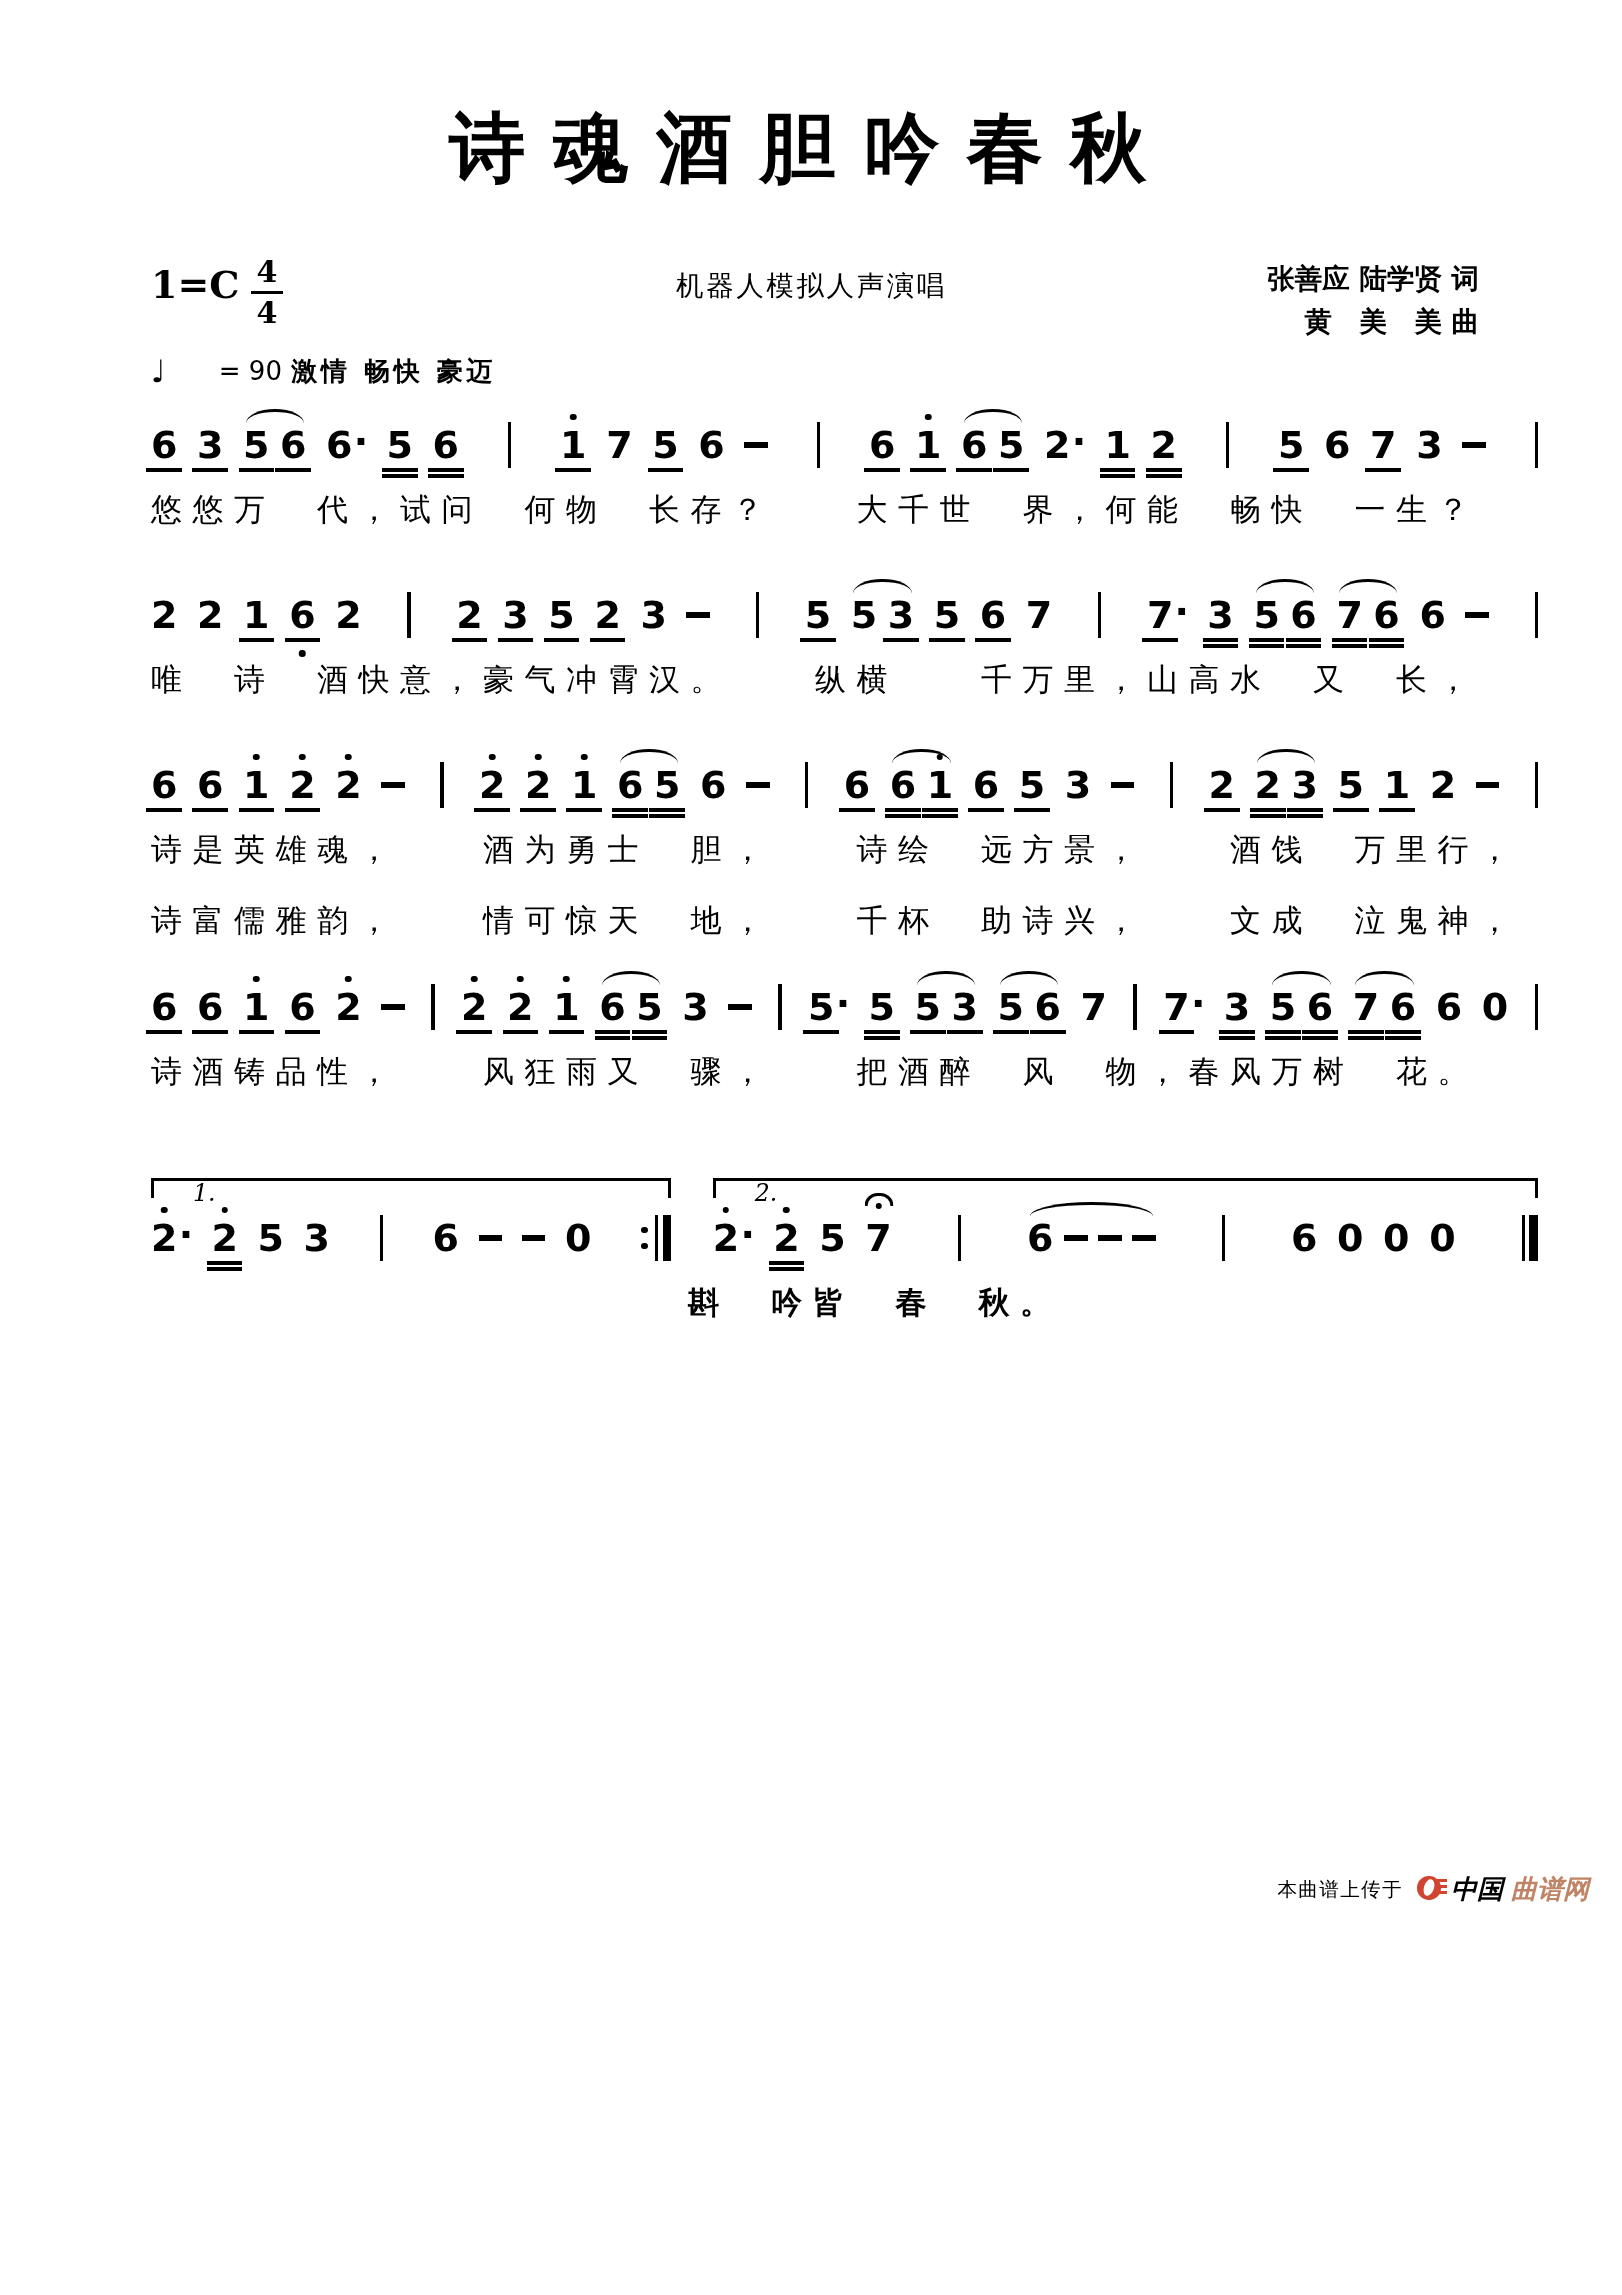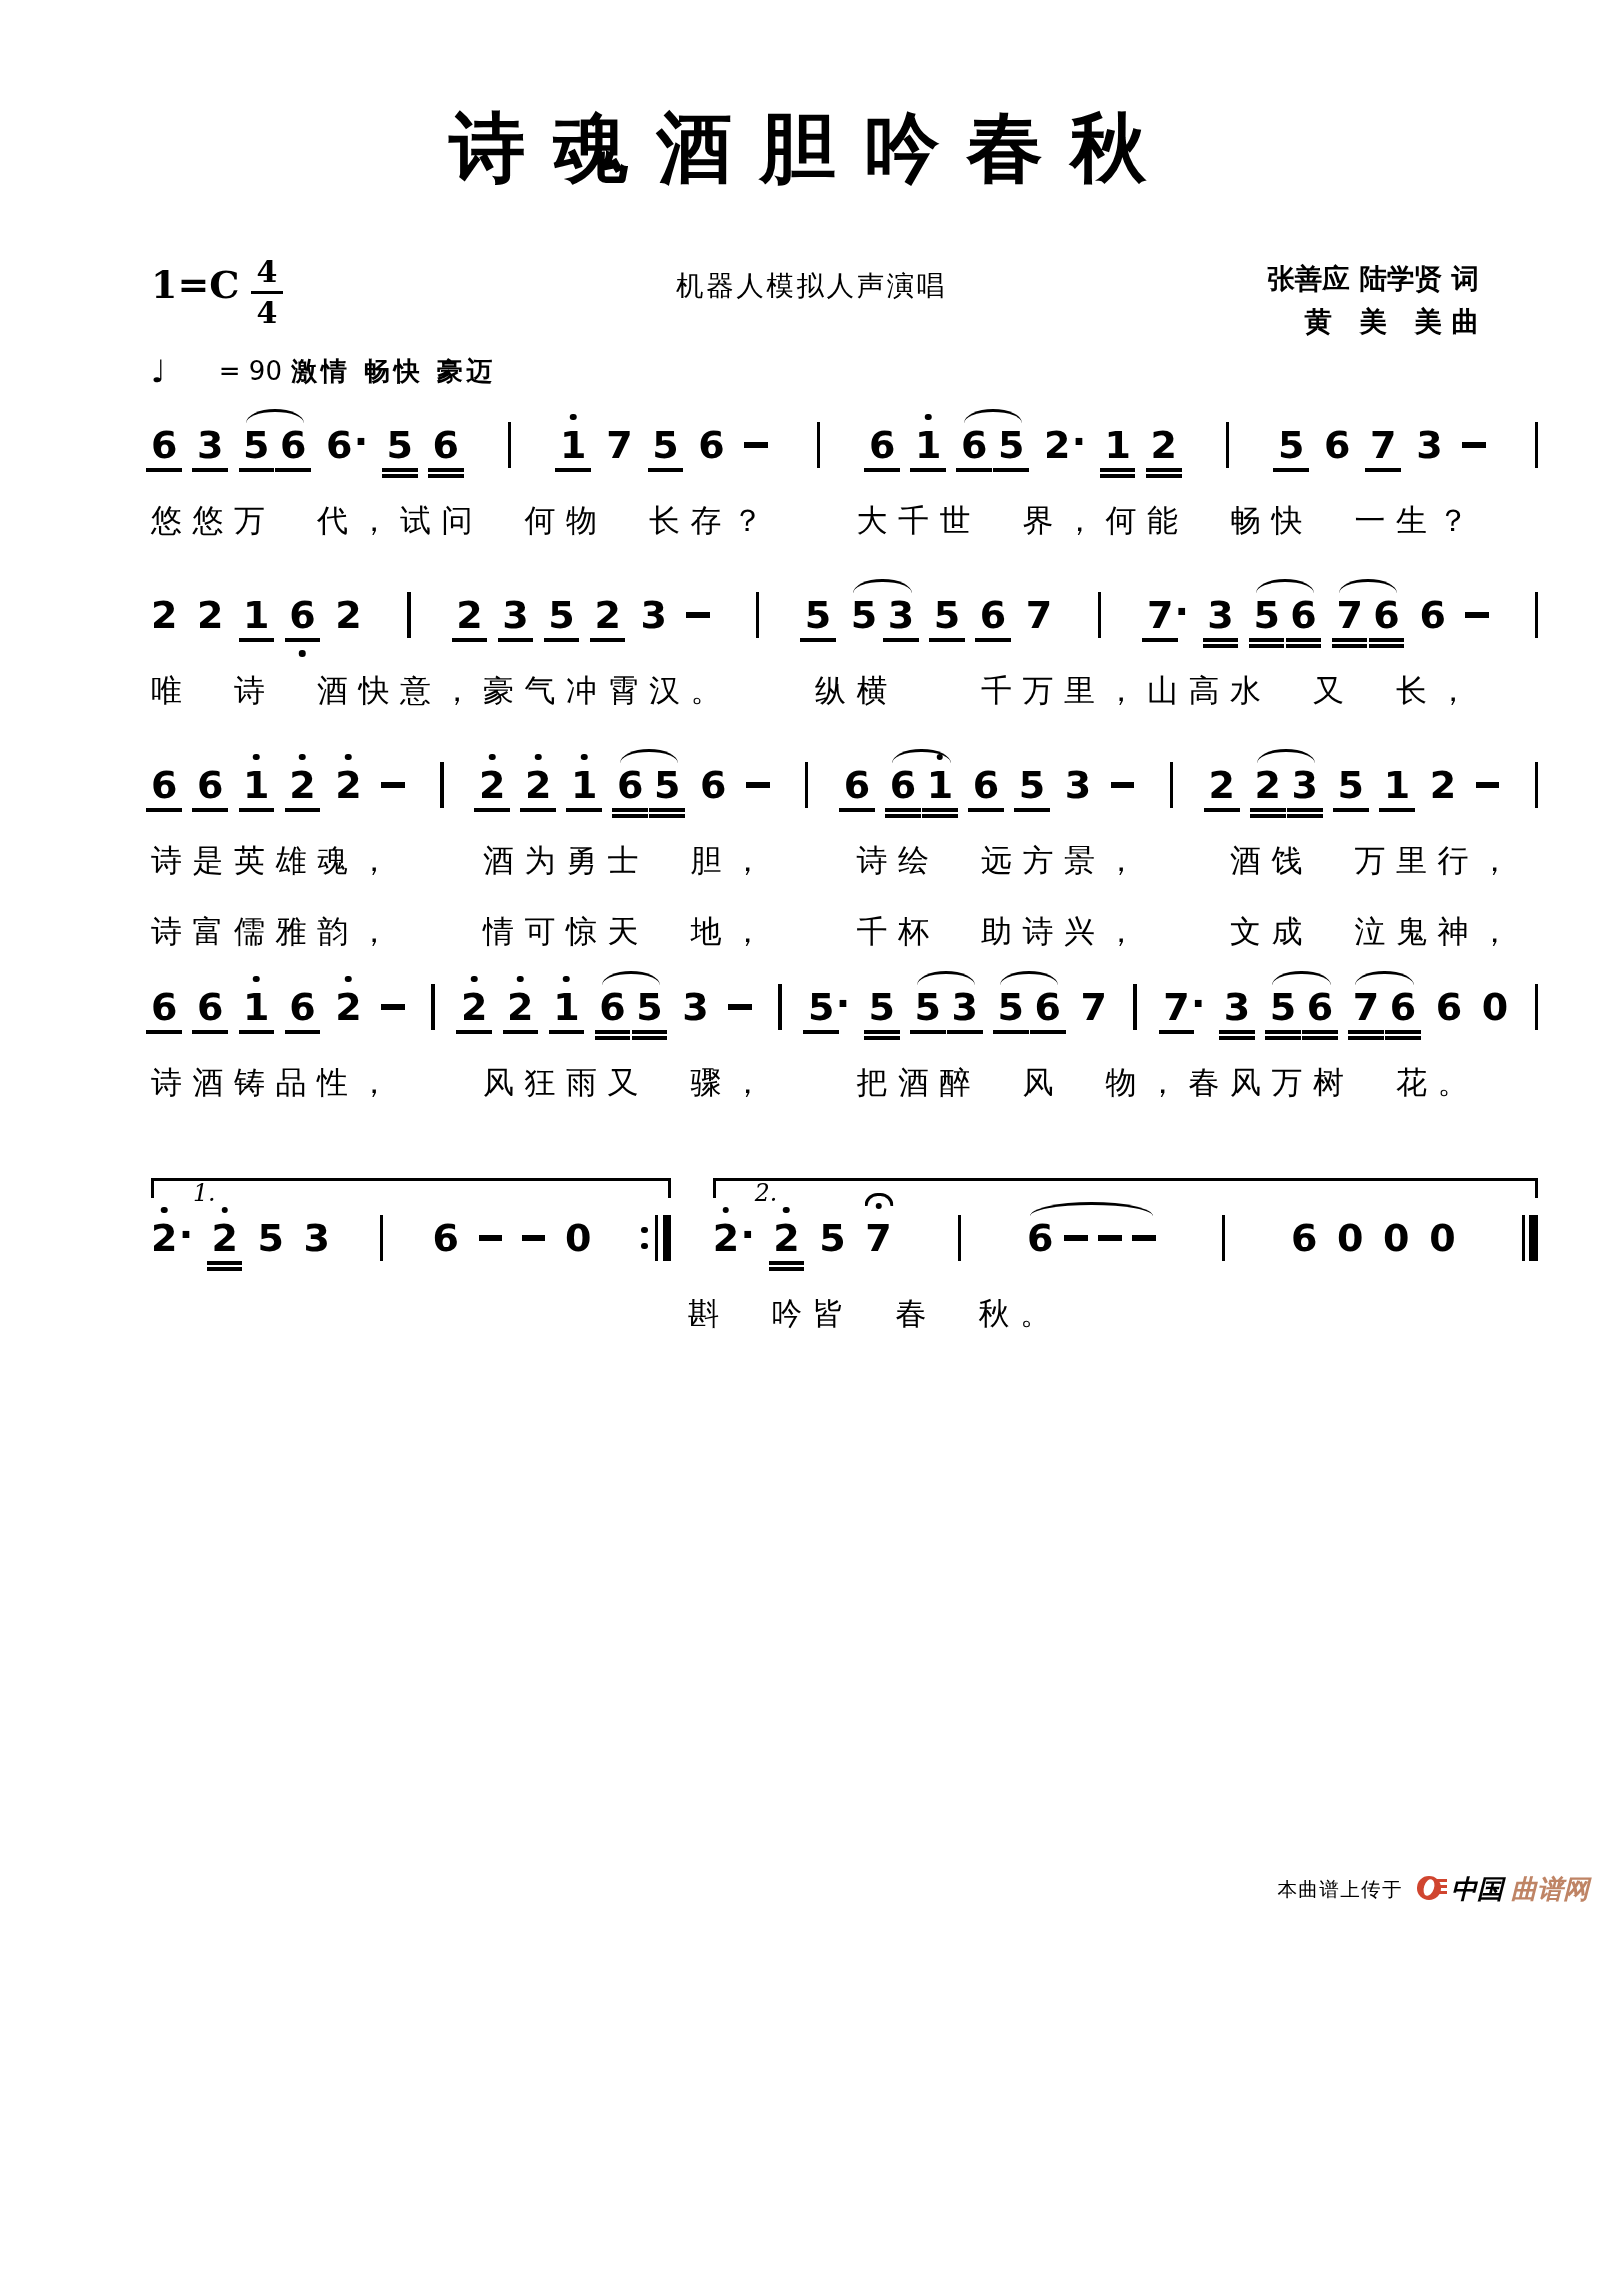"悠悠万 代，试问 何物 长存？ 大千世" .lyrics { margin-top: 32px -> 21px }
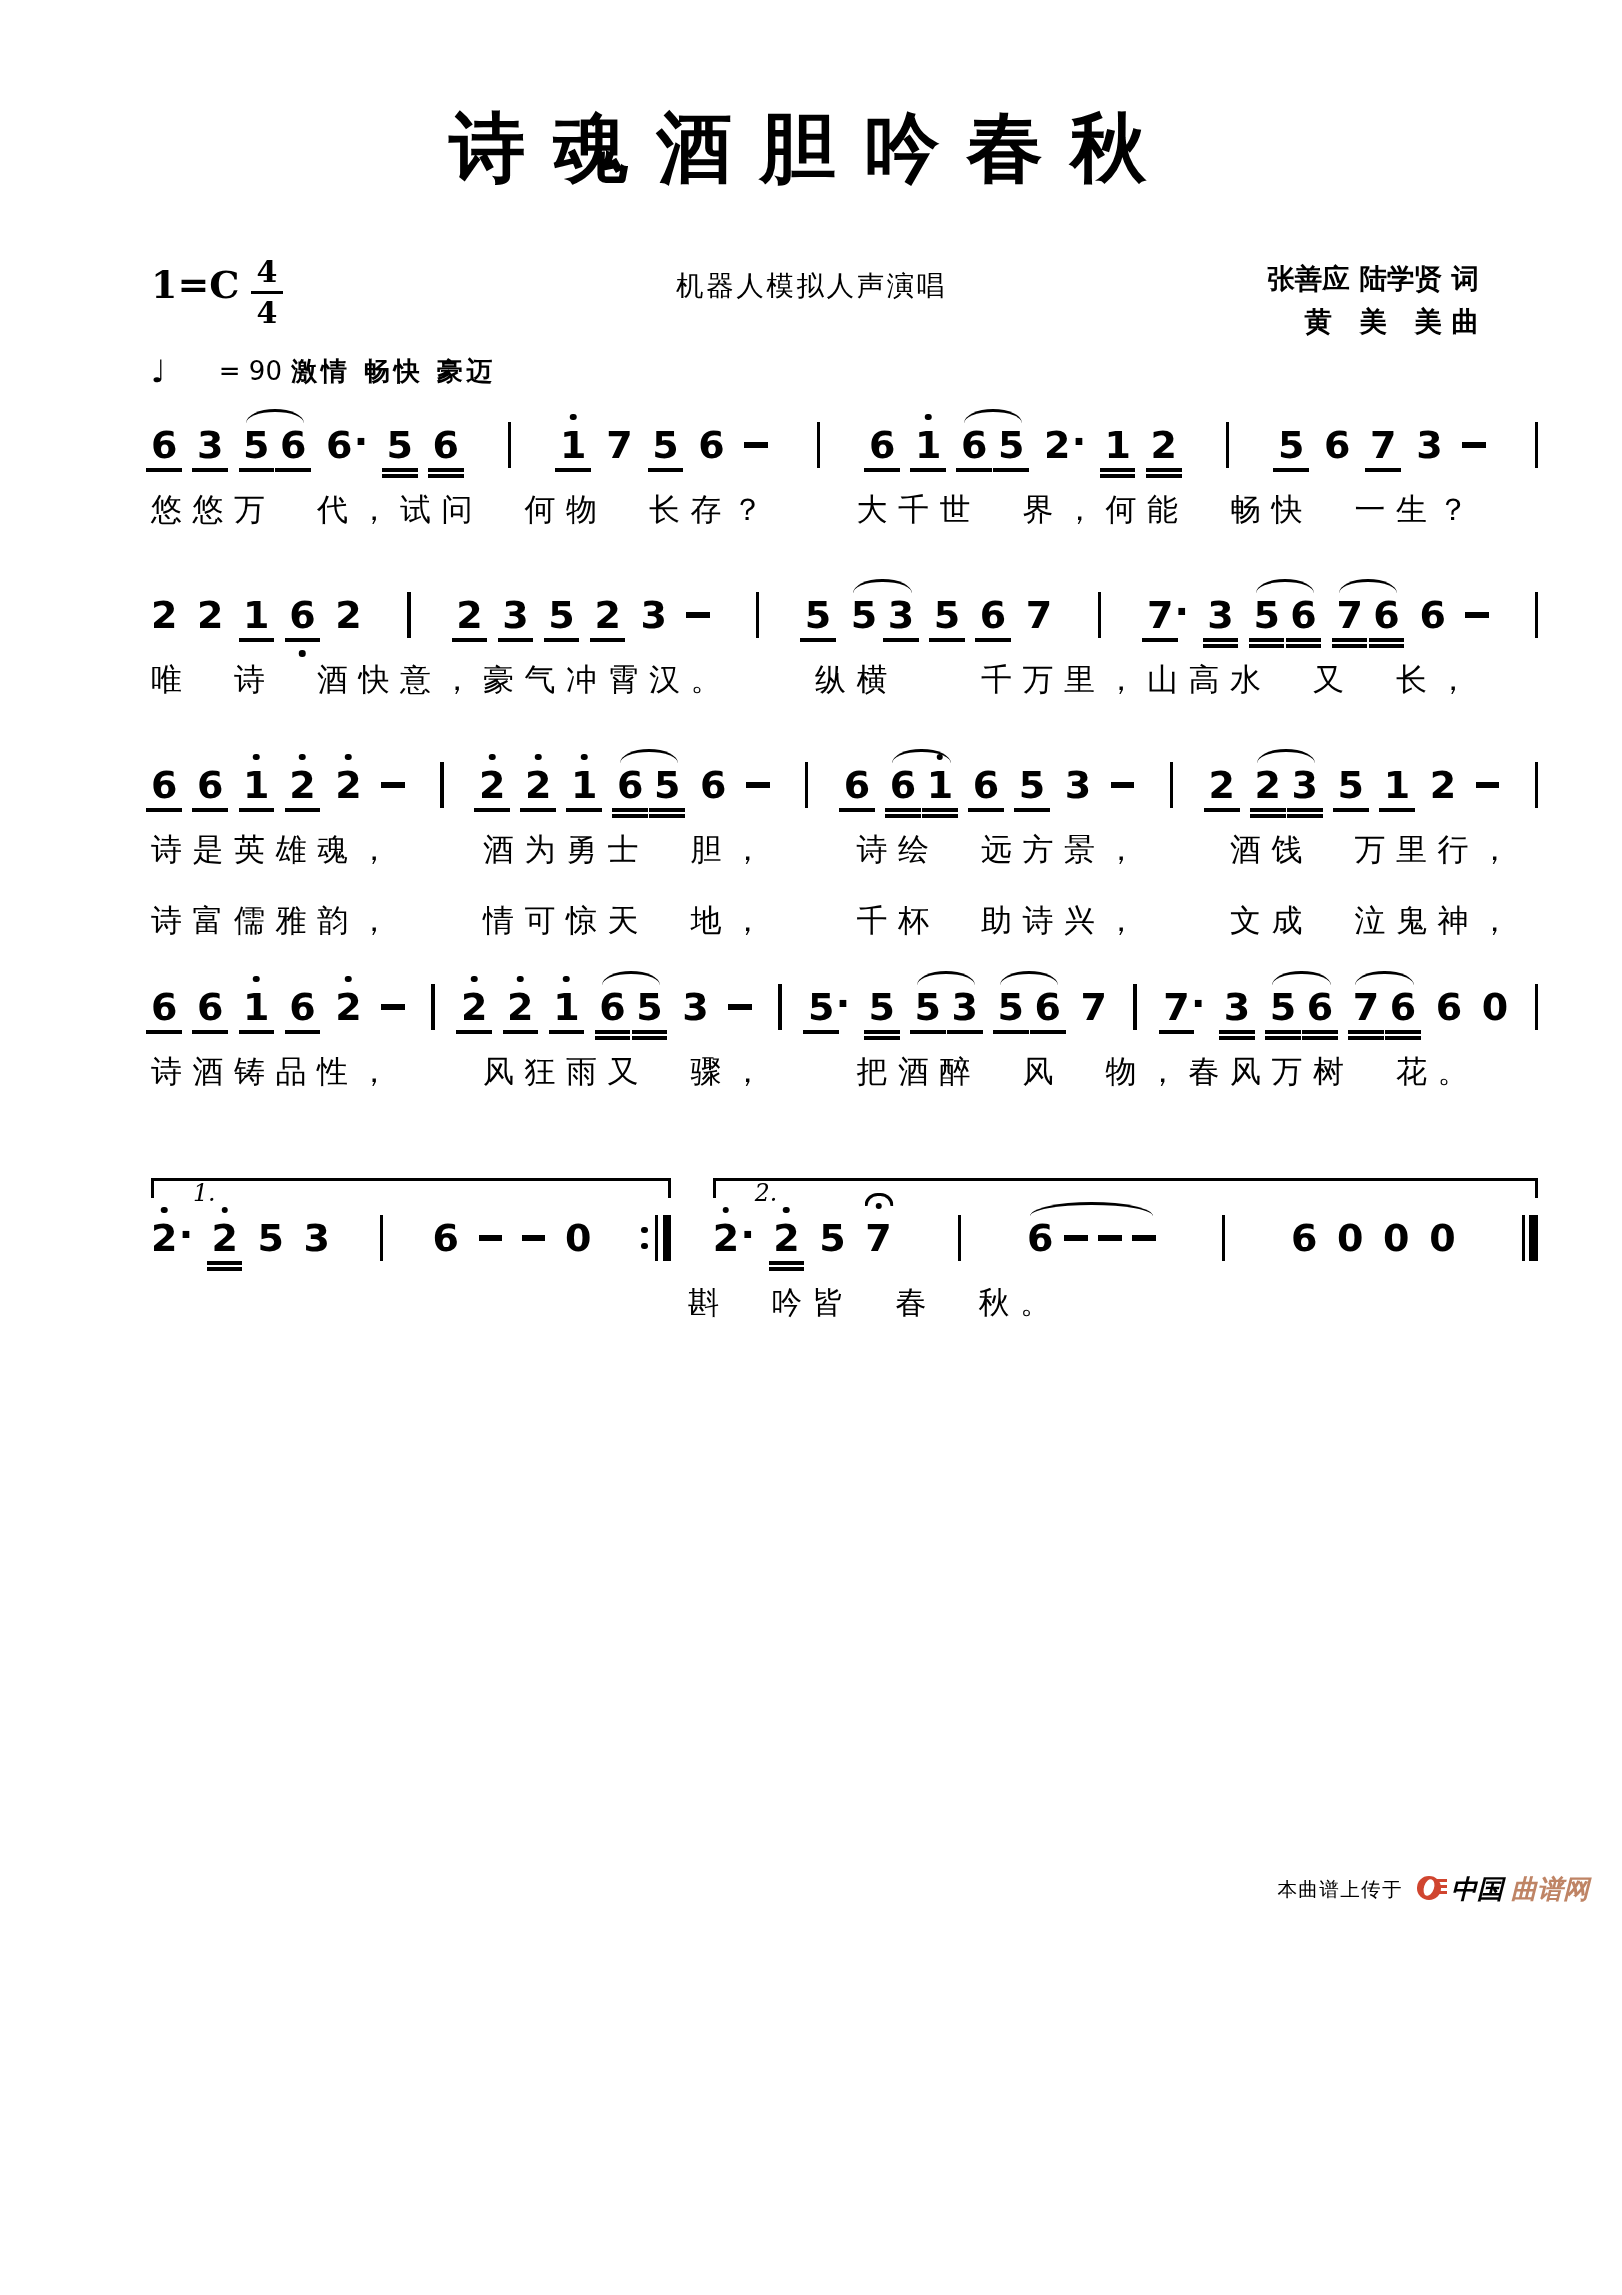"斟 吟皆 春 秋。" .lyrics.shift { font-weight: none -> bold }
